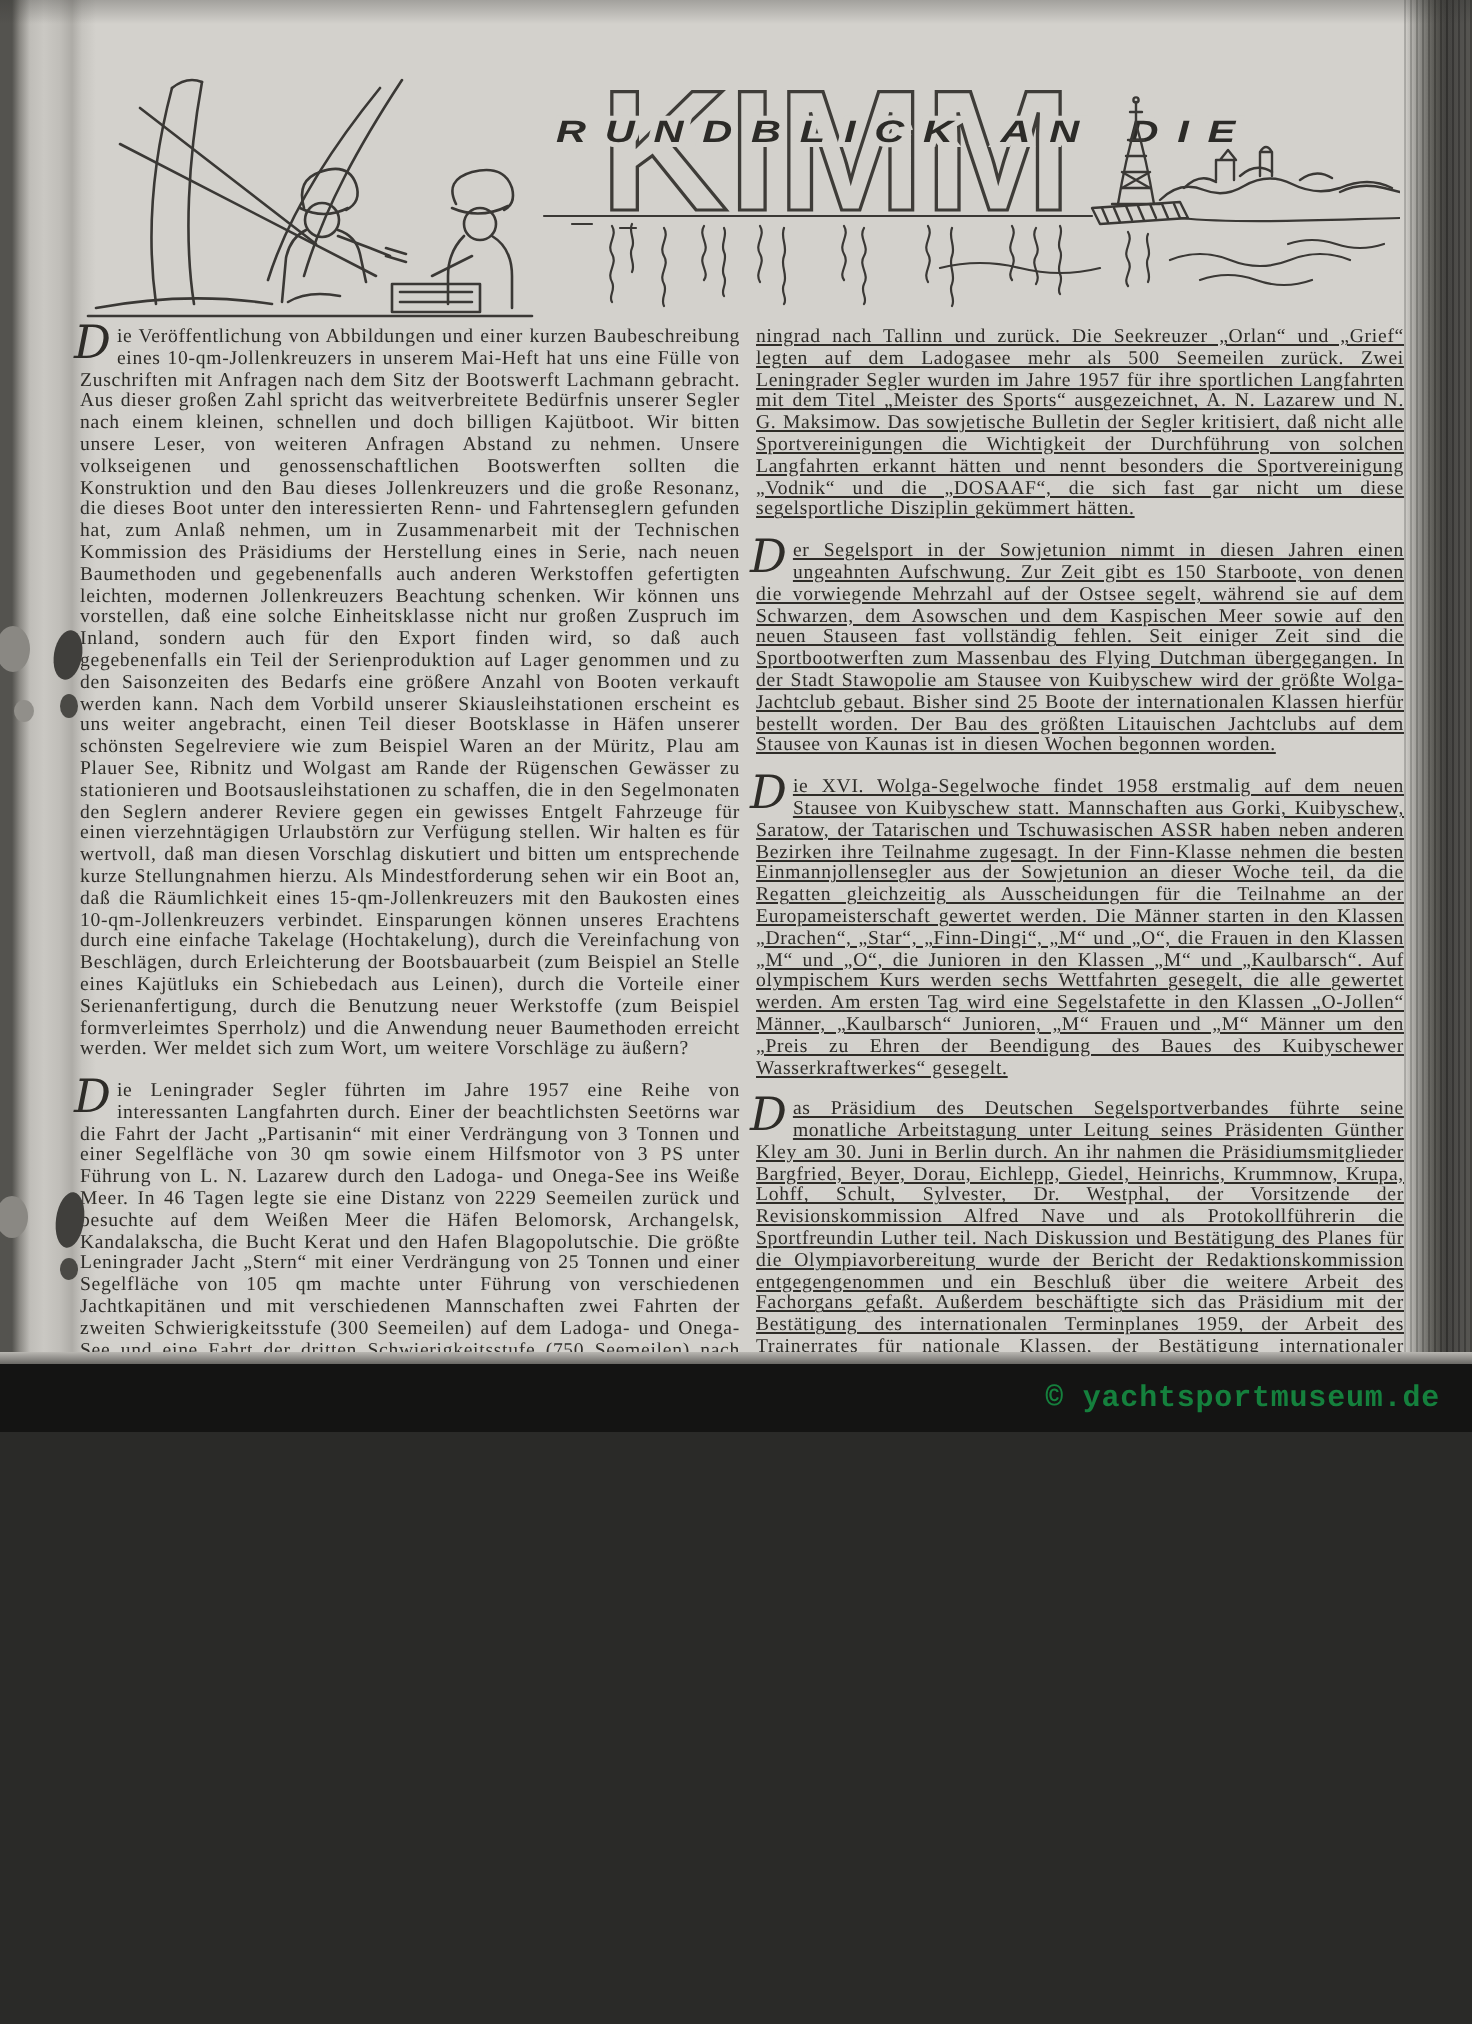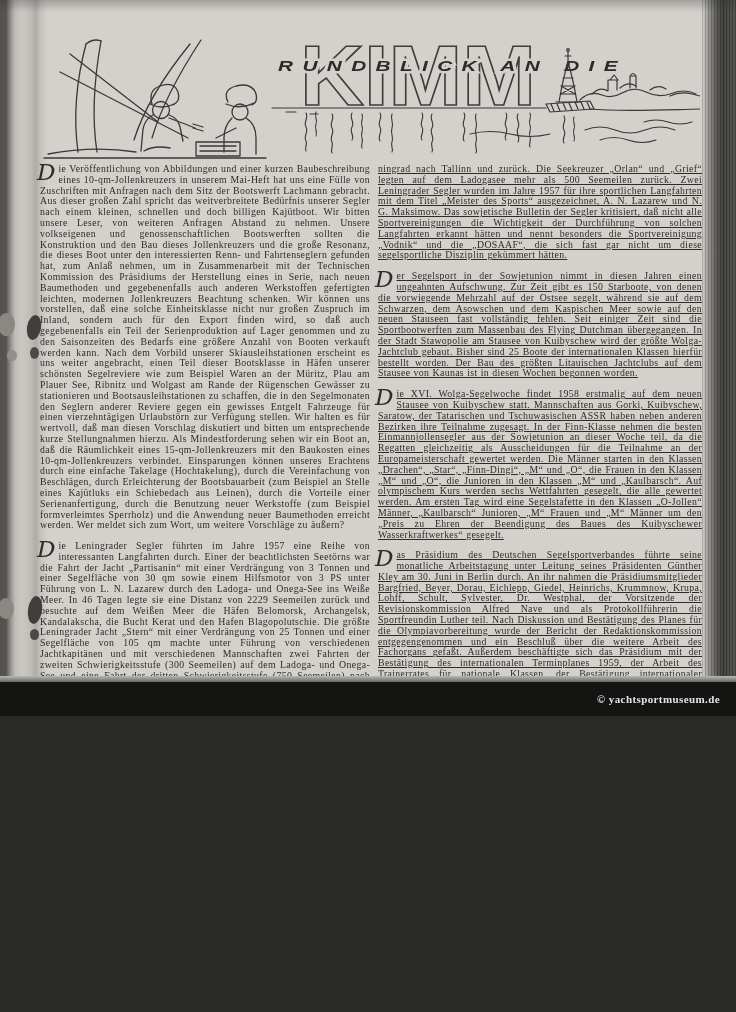"© yachtsportmuseum.de" .watermark { color: #e5e5e5 -> #15803d; font-family: Liberation Serif, serif -> Liberation Mono, monospace; font-size: 11px -> 15px }
